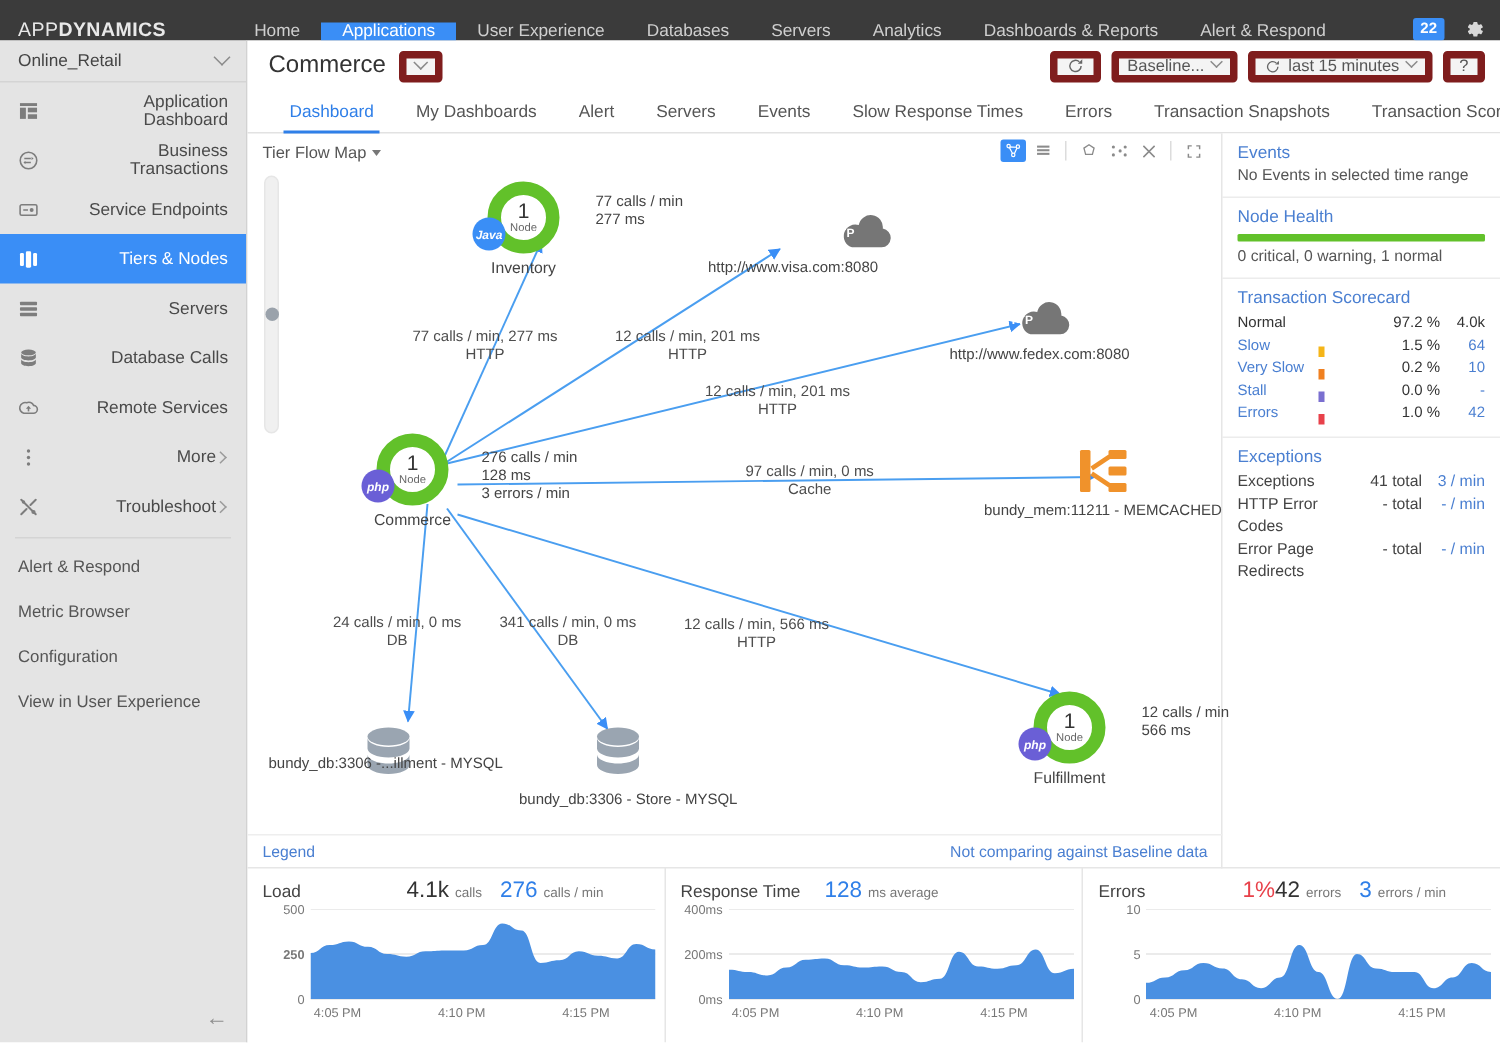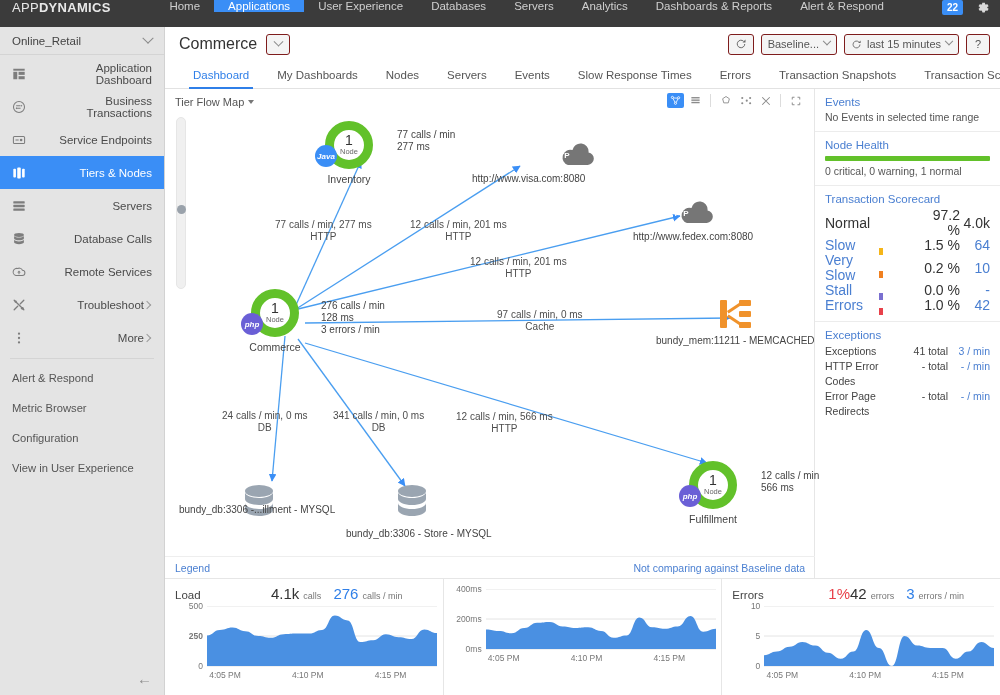"APP" .topnav { align-items: flex-start -> flex-end }
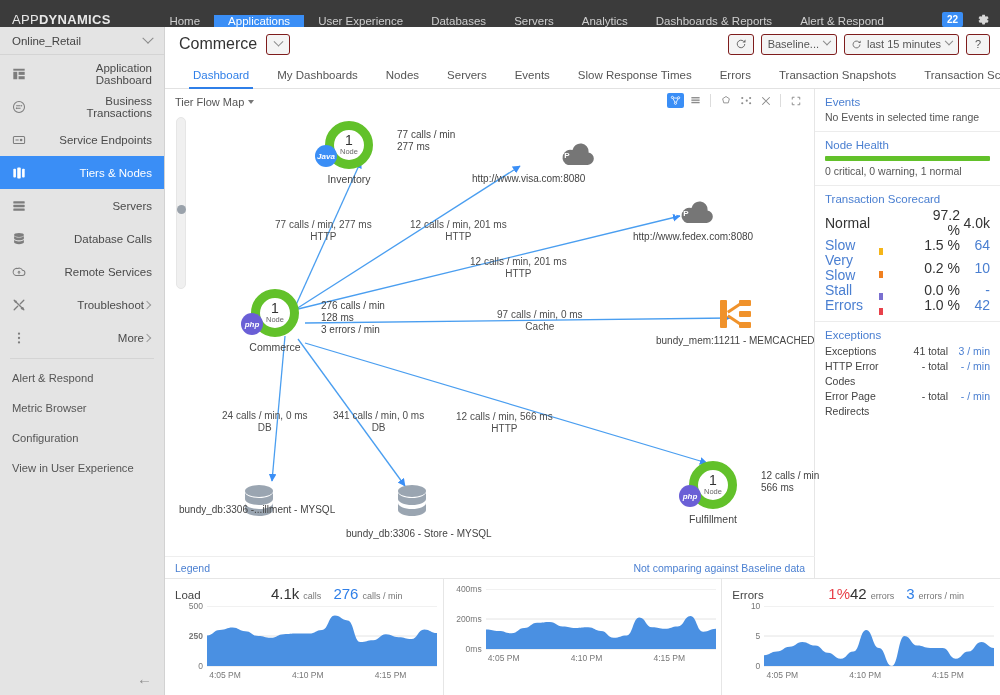"Baseline..." .sq-btn { border: 1px solid #7f1d1d -> 5px solid #7f1d1d }
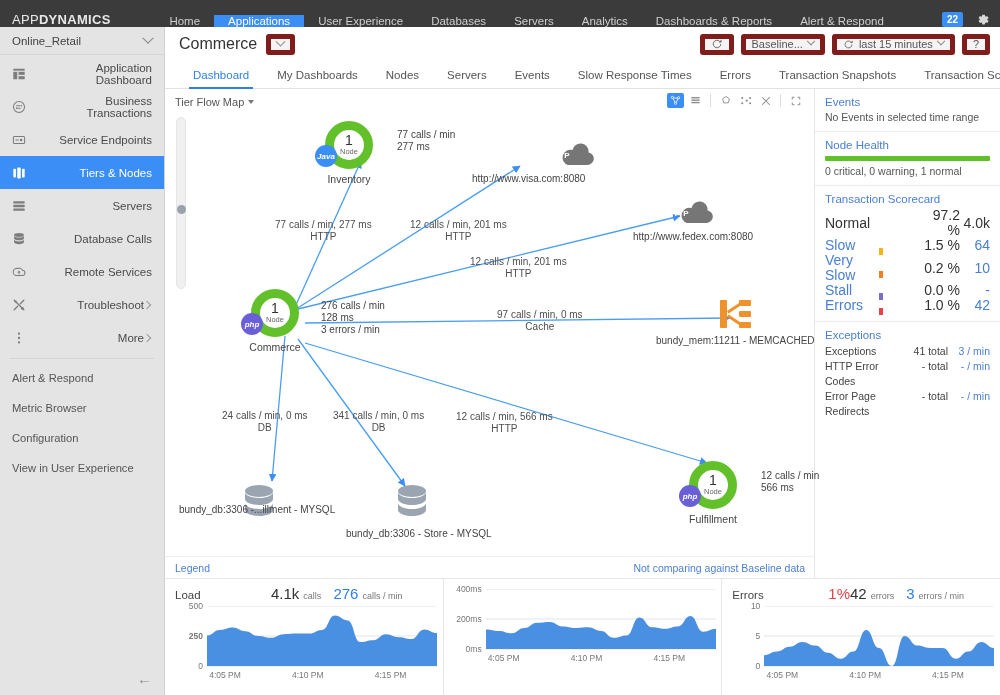"Nodes" div.tab { text: Nodes -> Alert }
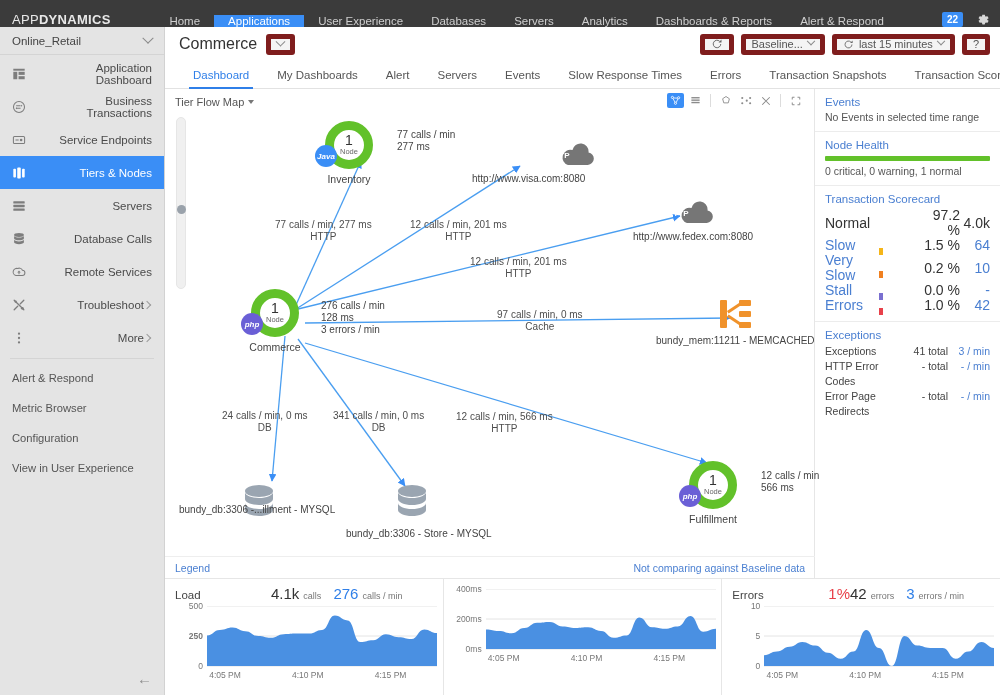"Normal" .sc-row { font-size: 14px -> 10px }
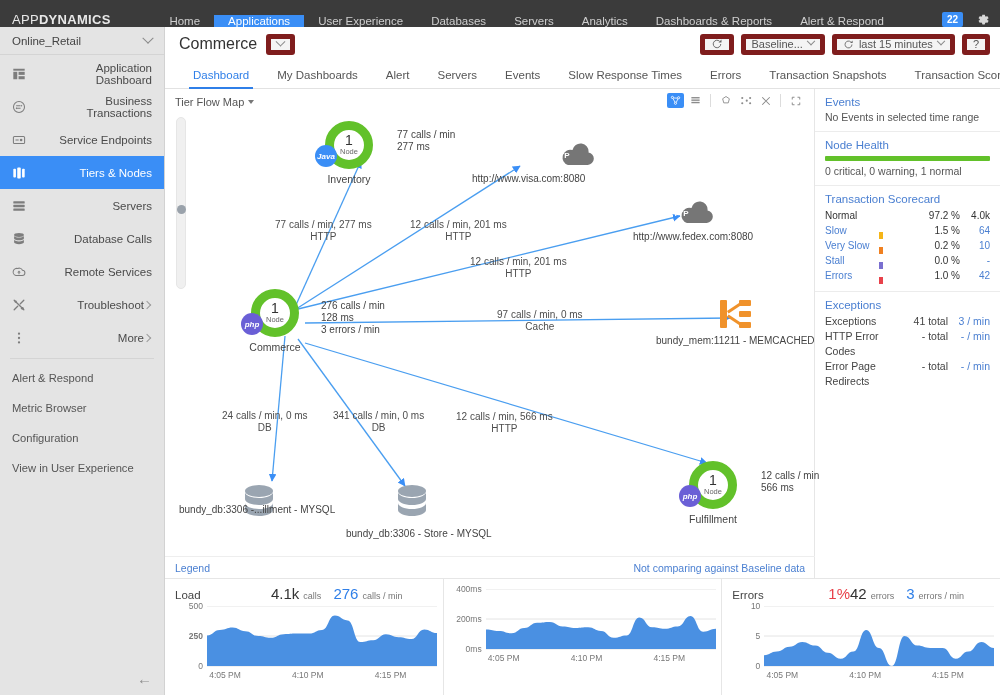"Troubleshoot" div.side-item { order: before "More" -> after "More" }
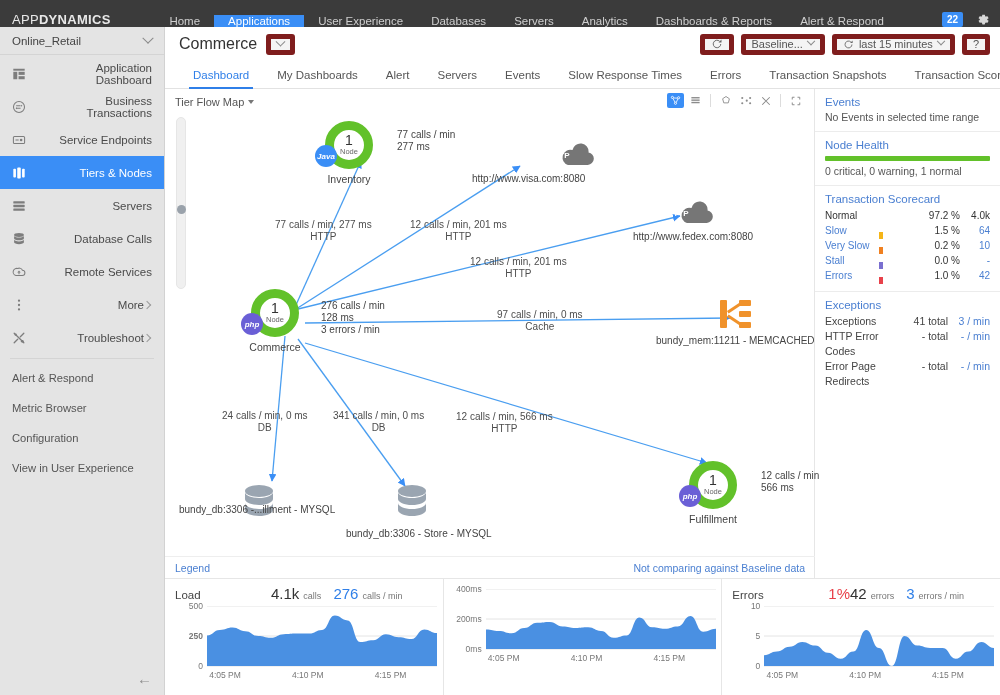"Response Time" div.ch-head { html: none -> <div> <span>Response Time</span> <span>128</span> <span>ms average</span> </div> }
